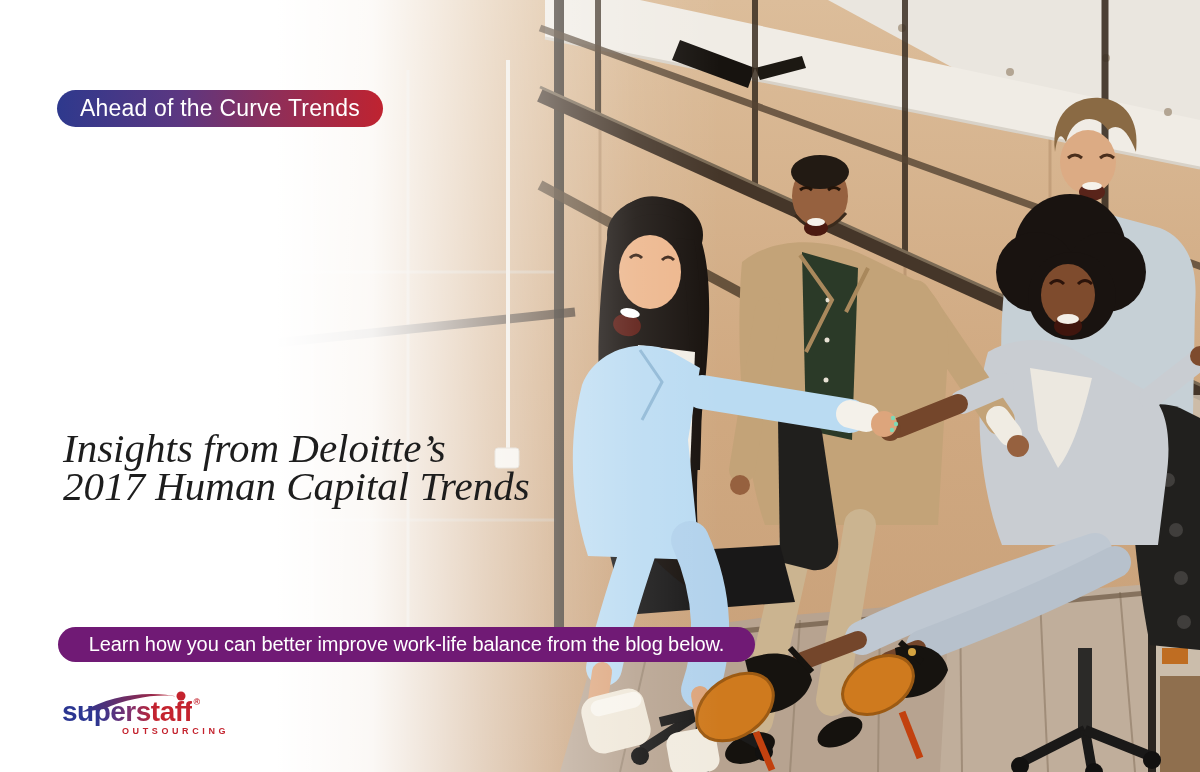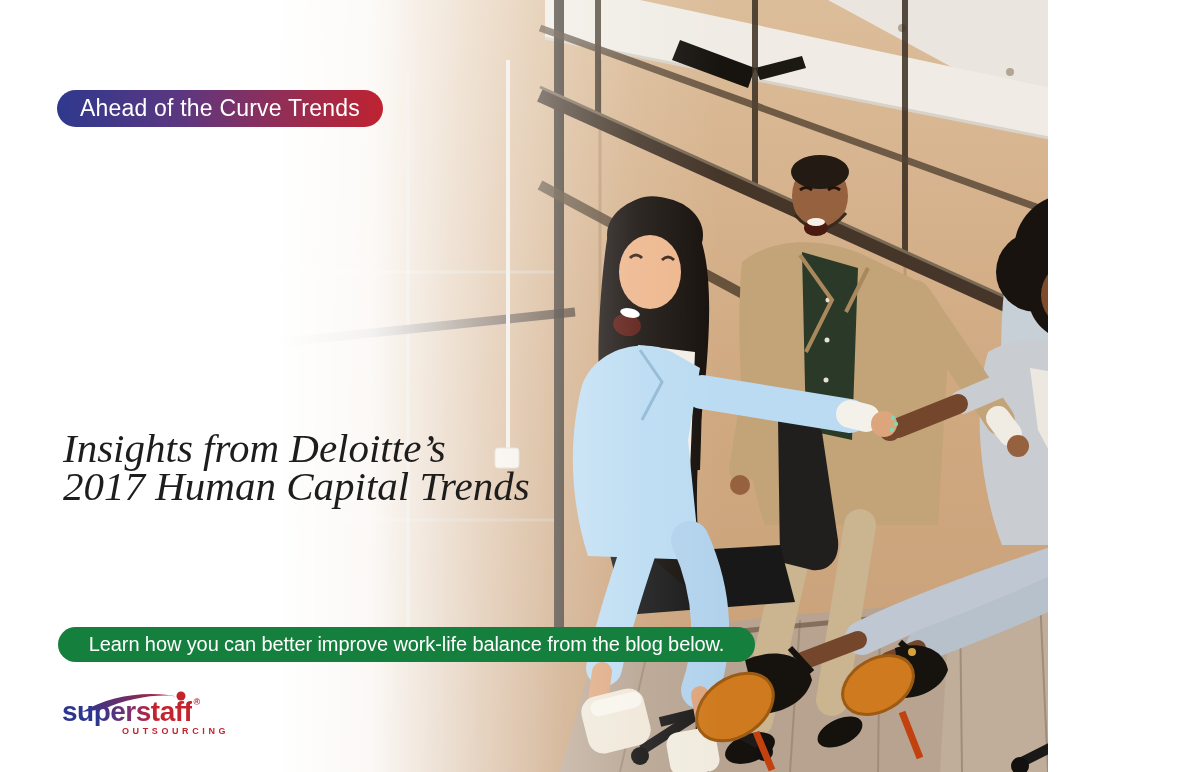"Ahead of the Curve Trends" .stage { width: 1048px -> 1200px }
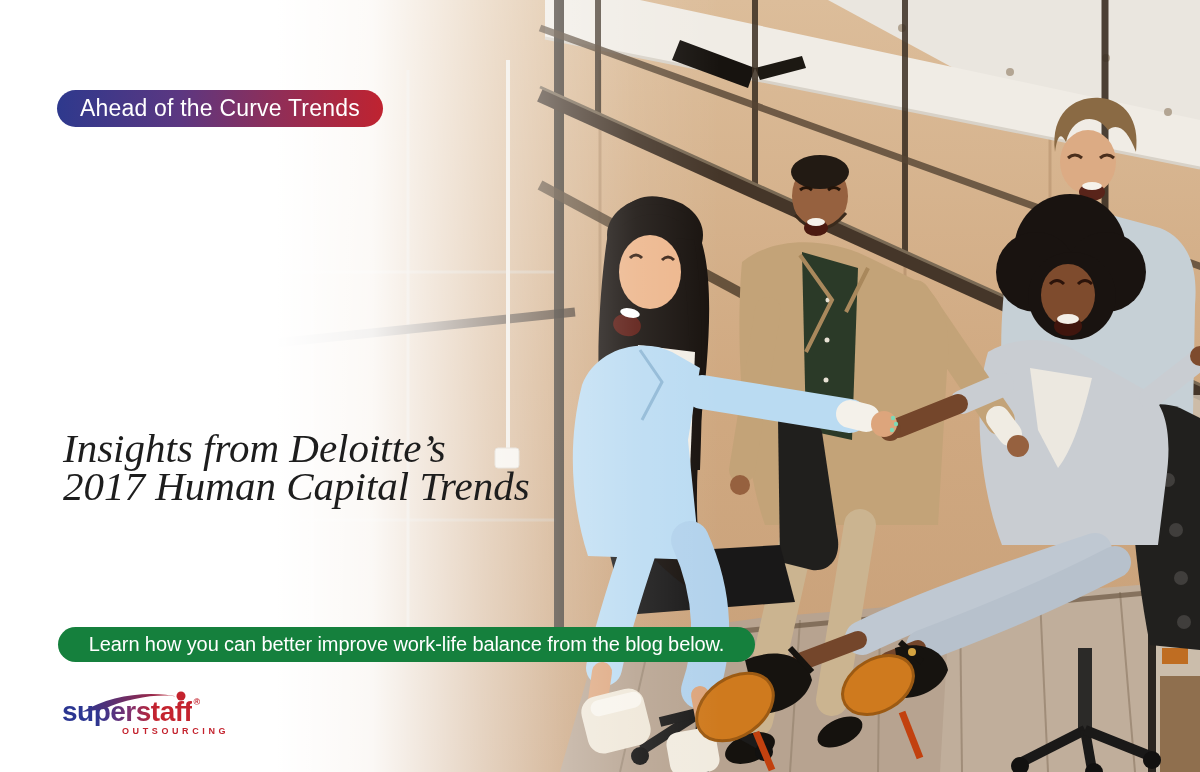"Learn how you can better" .cta { background: #15803d -> #701a75 }
